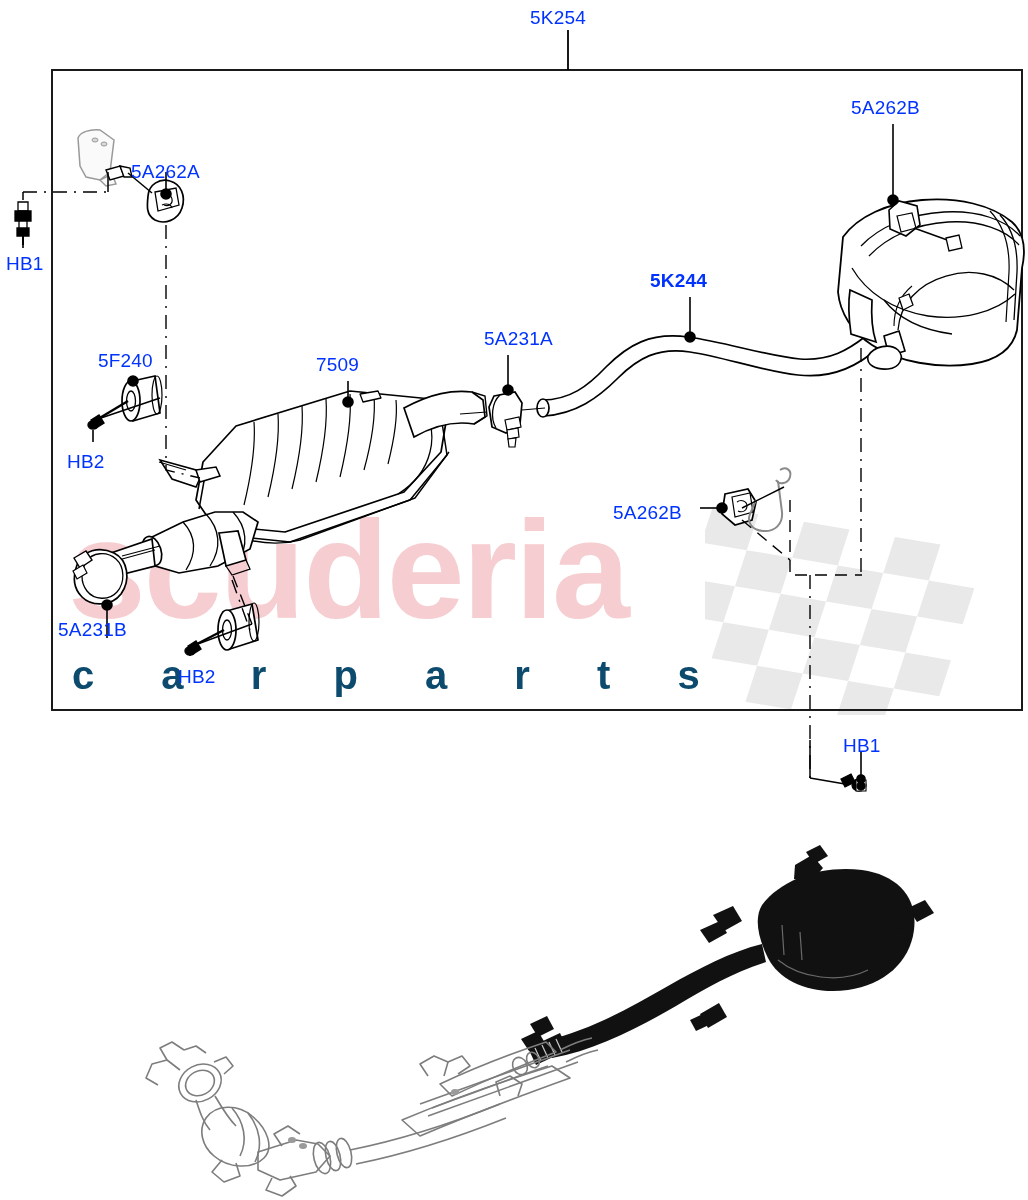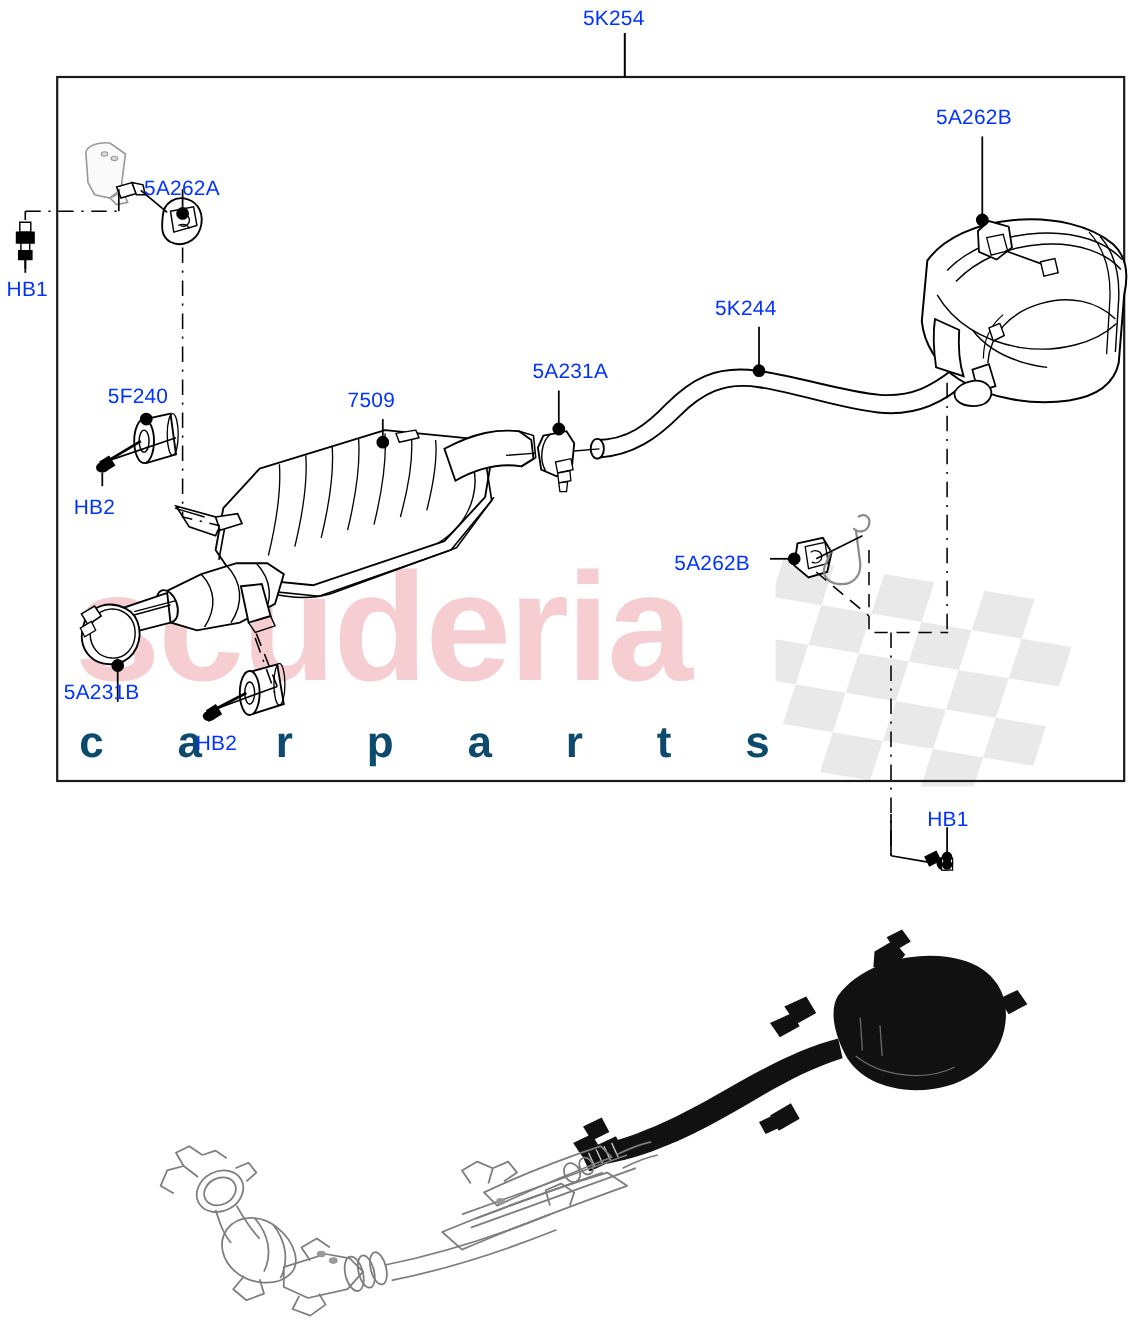"5K244" div.label { font-weight: none -> bold }
